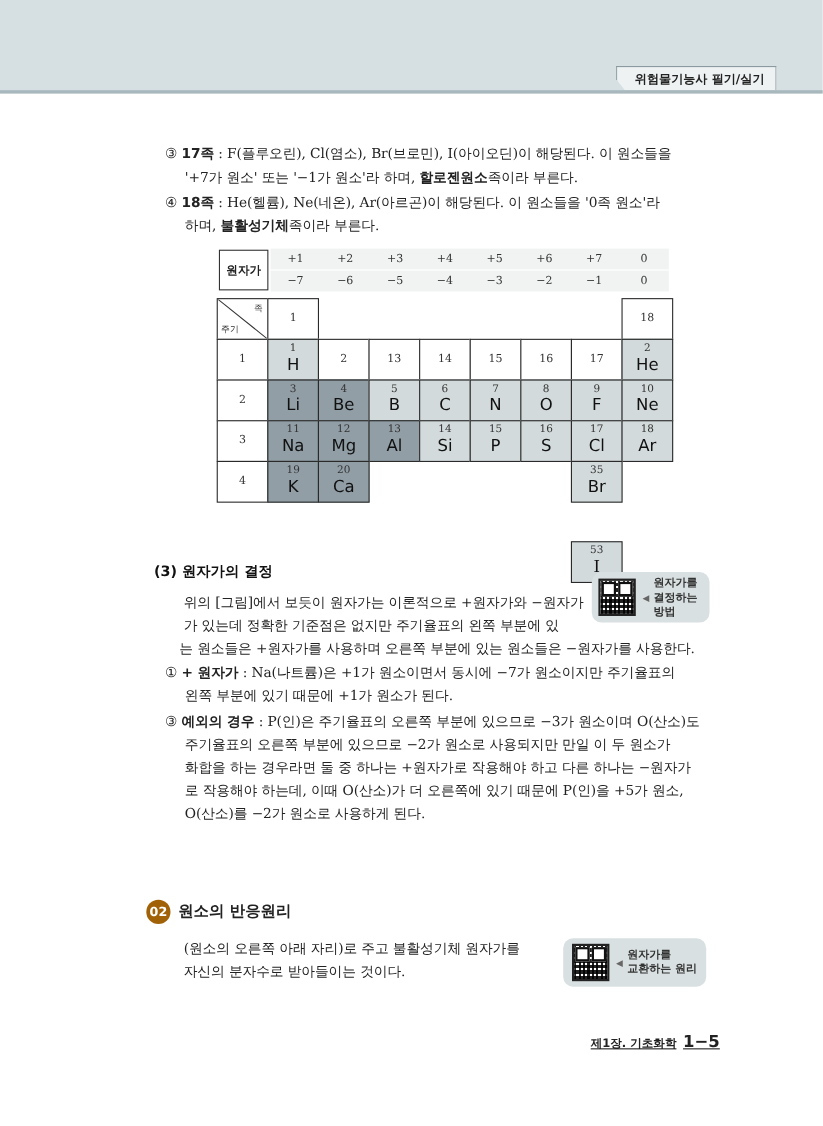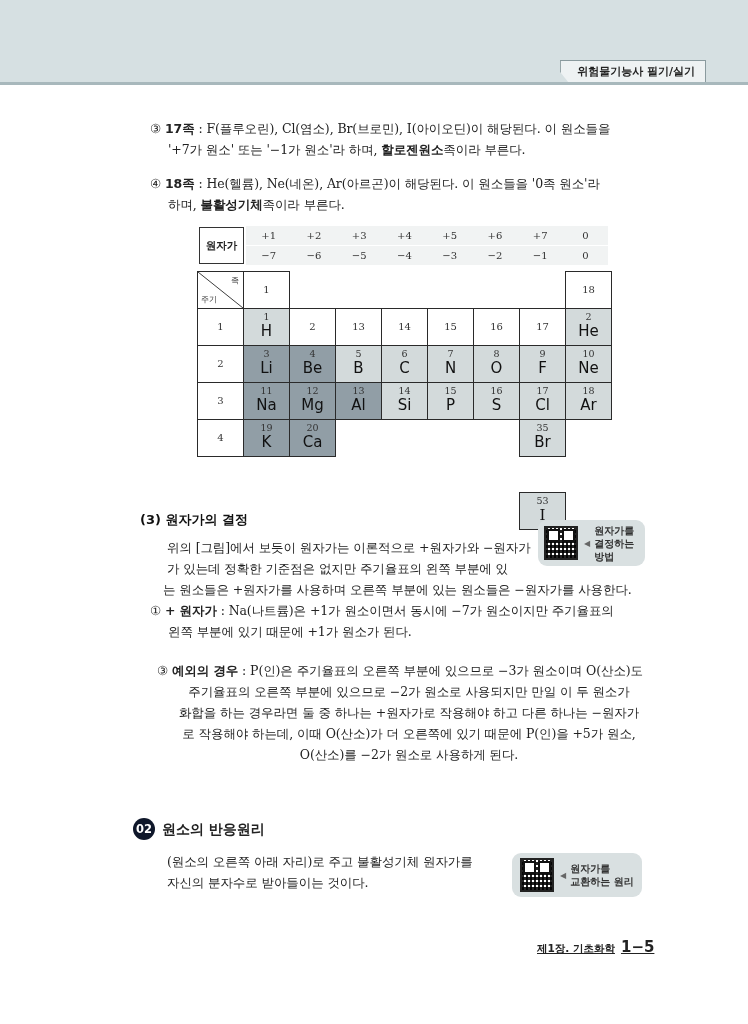"③ 17족 : F(플루오린), Cl(염소)," div.para { top: 118px -> 129px }
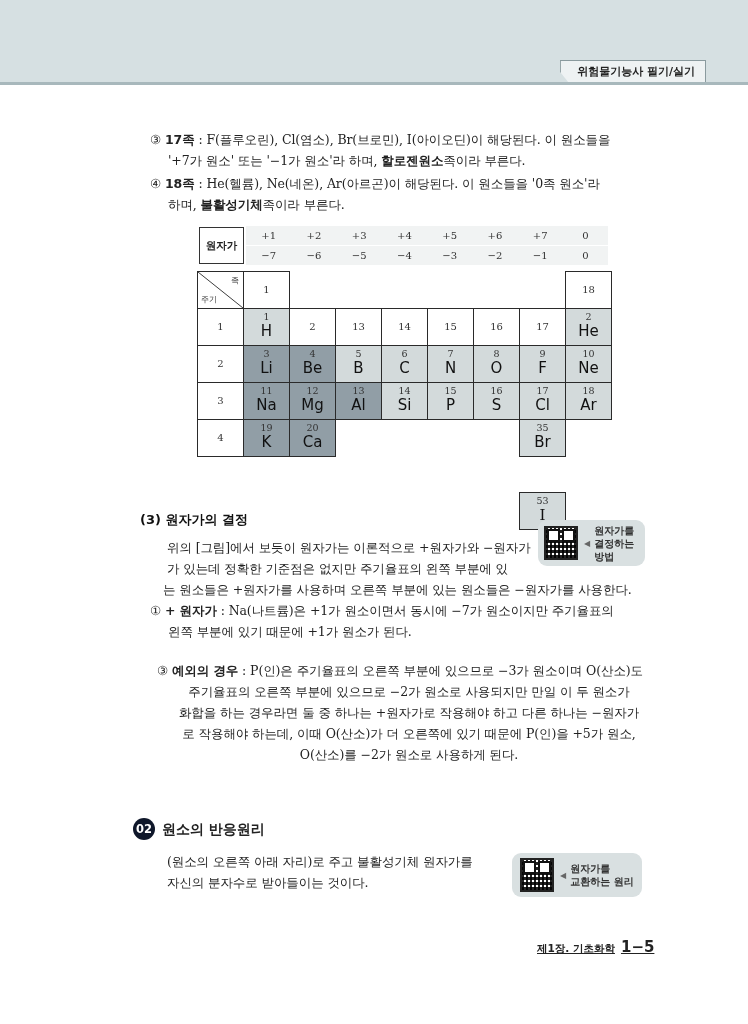"③ 예외의 경우 : P(인)은" div { margin-top: 18px -> 3px; text-align: center -> none }
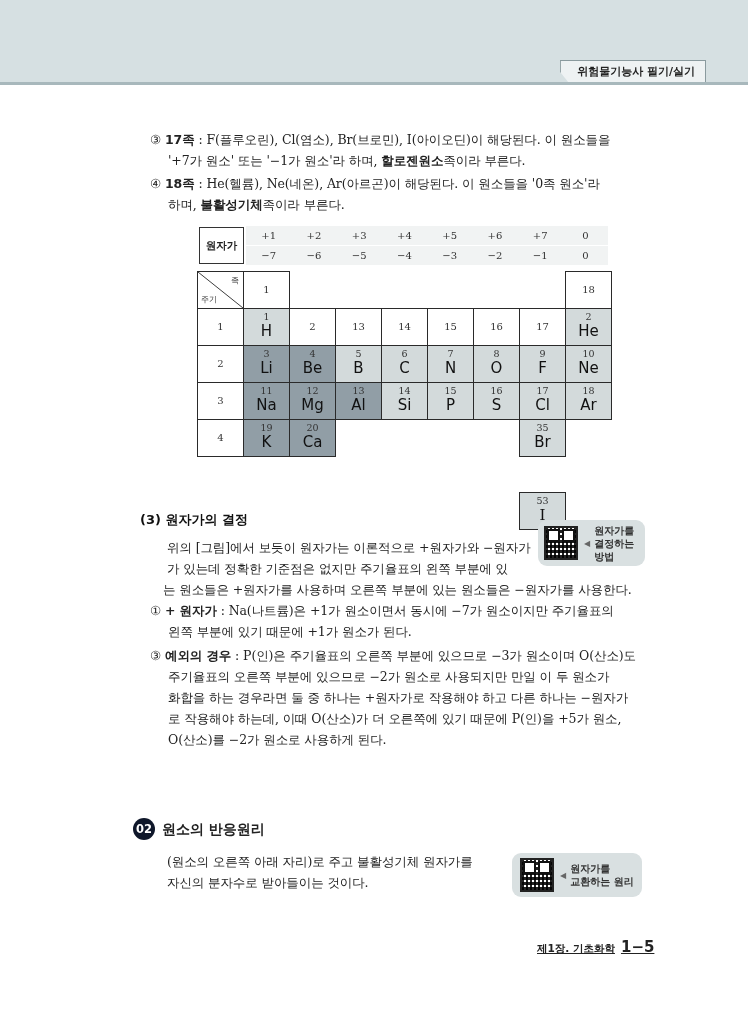"02" .badge02 { background: #0f172a -> #a16207 }
